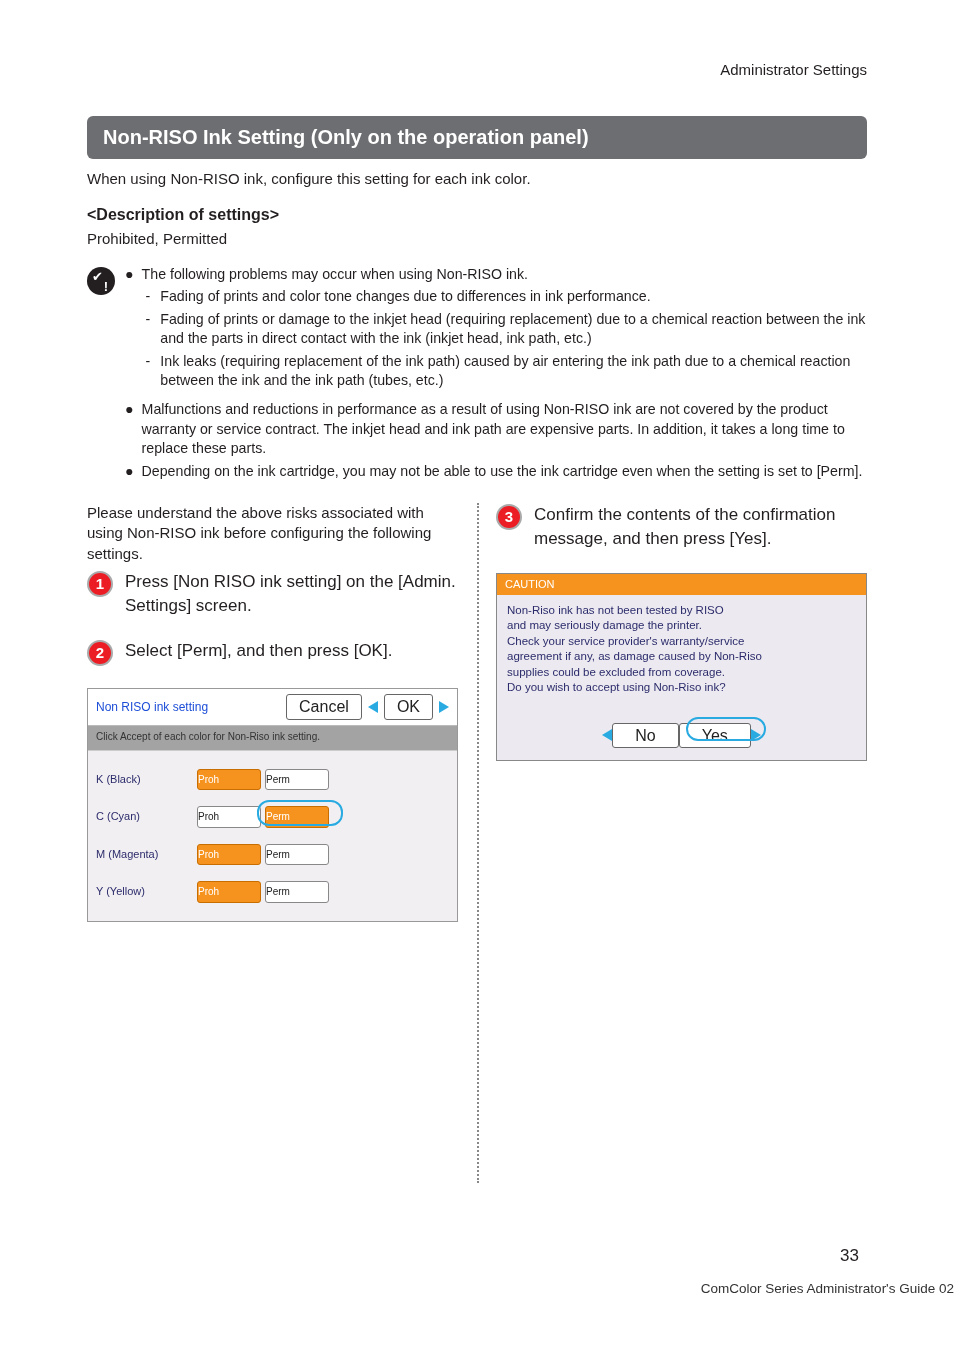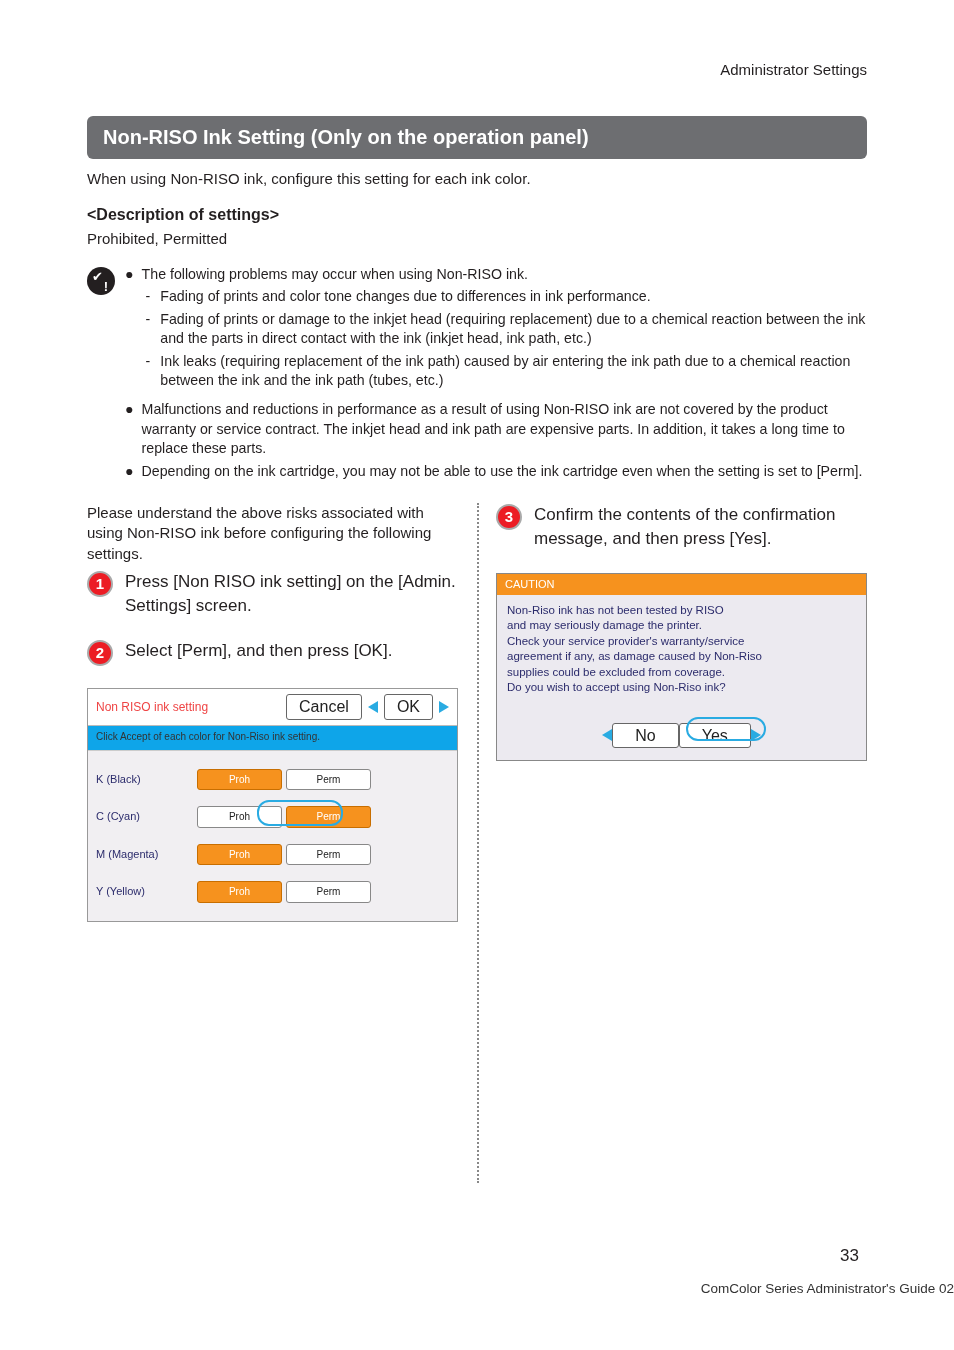"Non RISO ink setting" .panel1-title { color: #ef4444 -> #1d4ed8 }
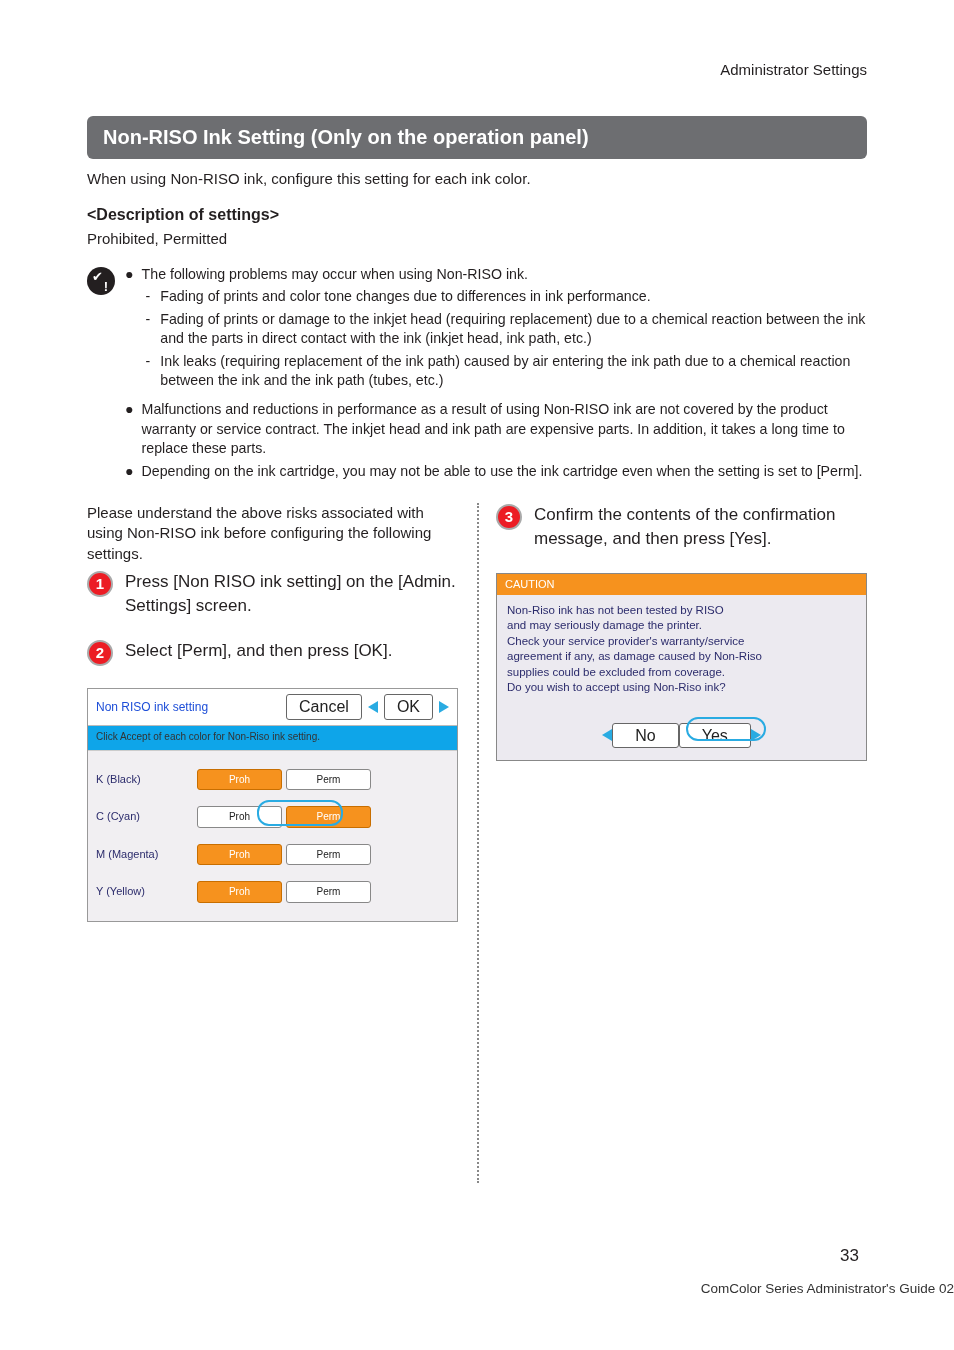"Click Accept of each color" .panel1-sub { background: #0ea5e9 -> #a3a3a3 }
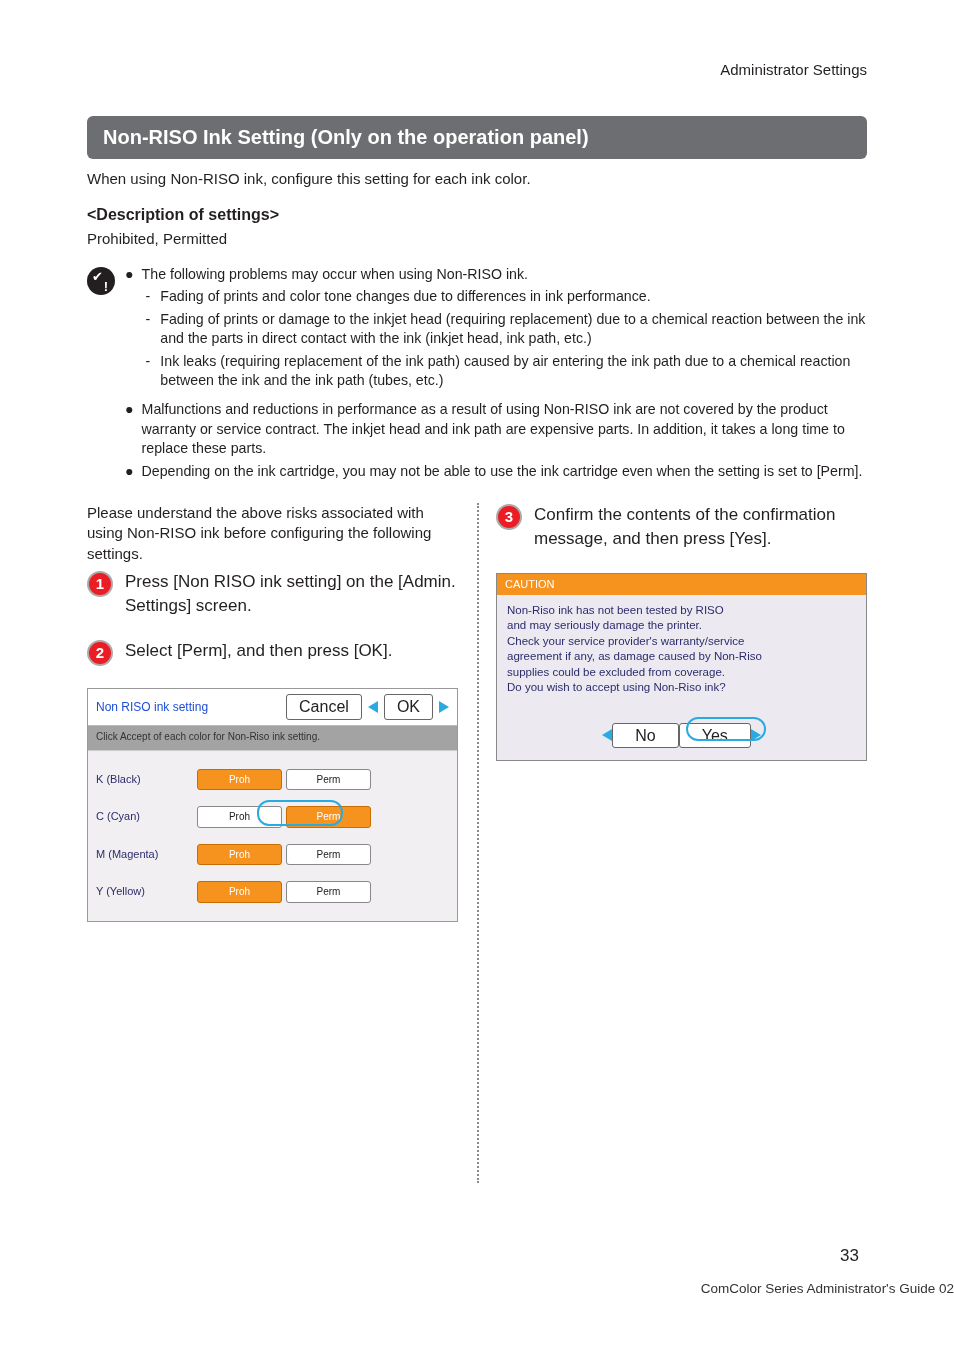"Proh" .seg { text-align: center -> none; width: 85px -> 64px }
